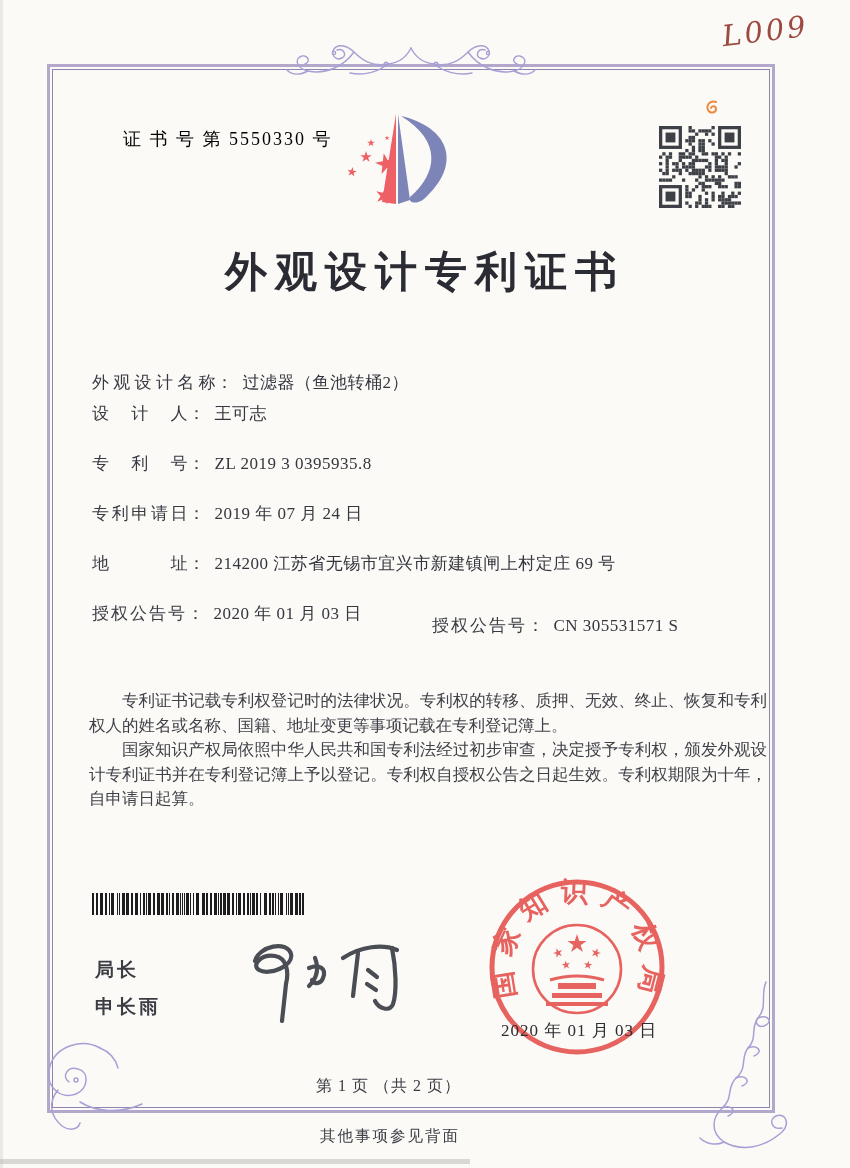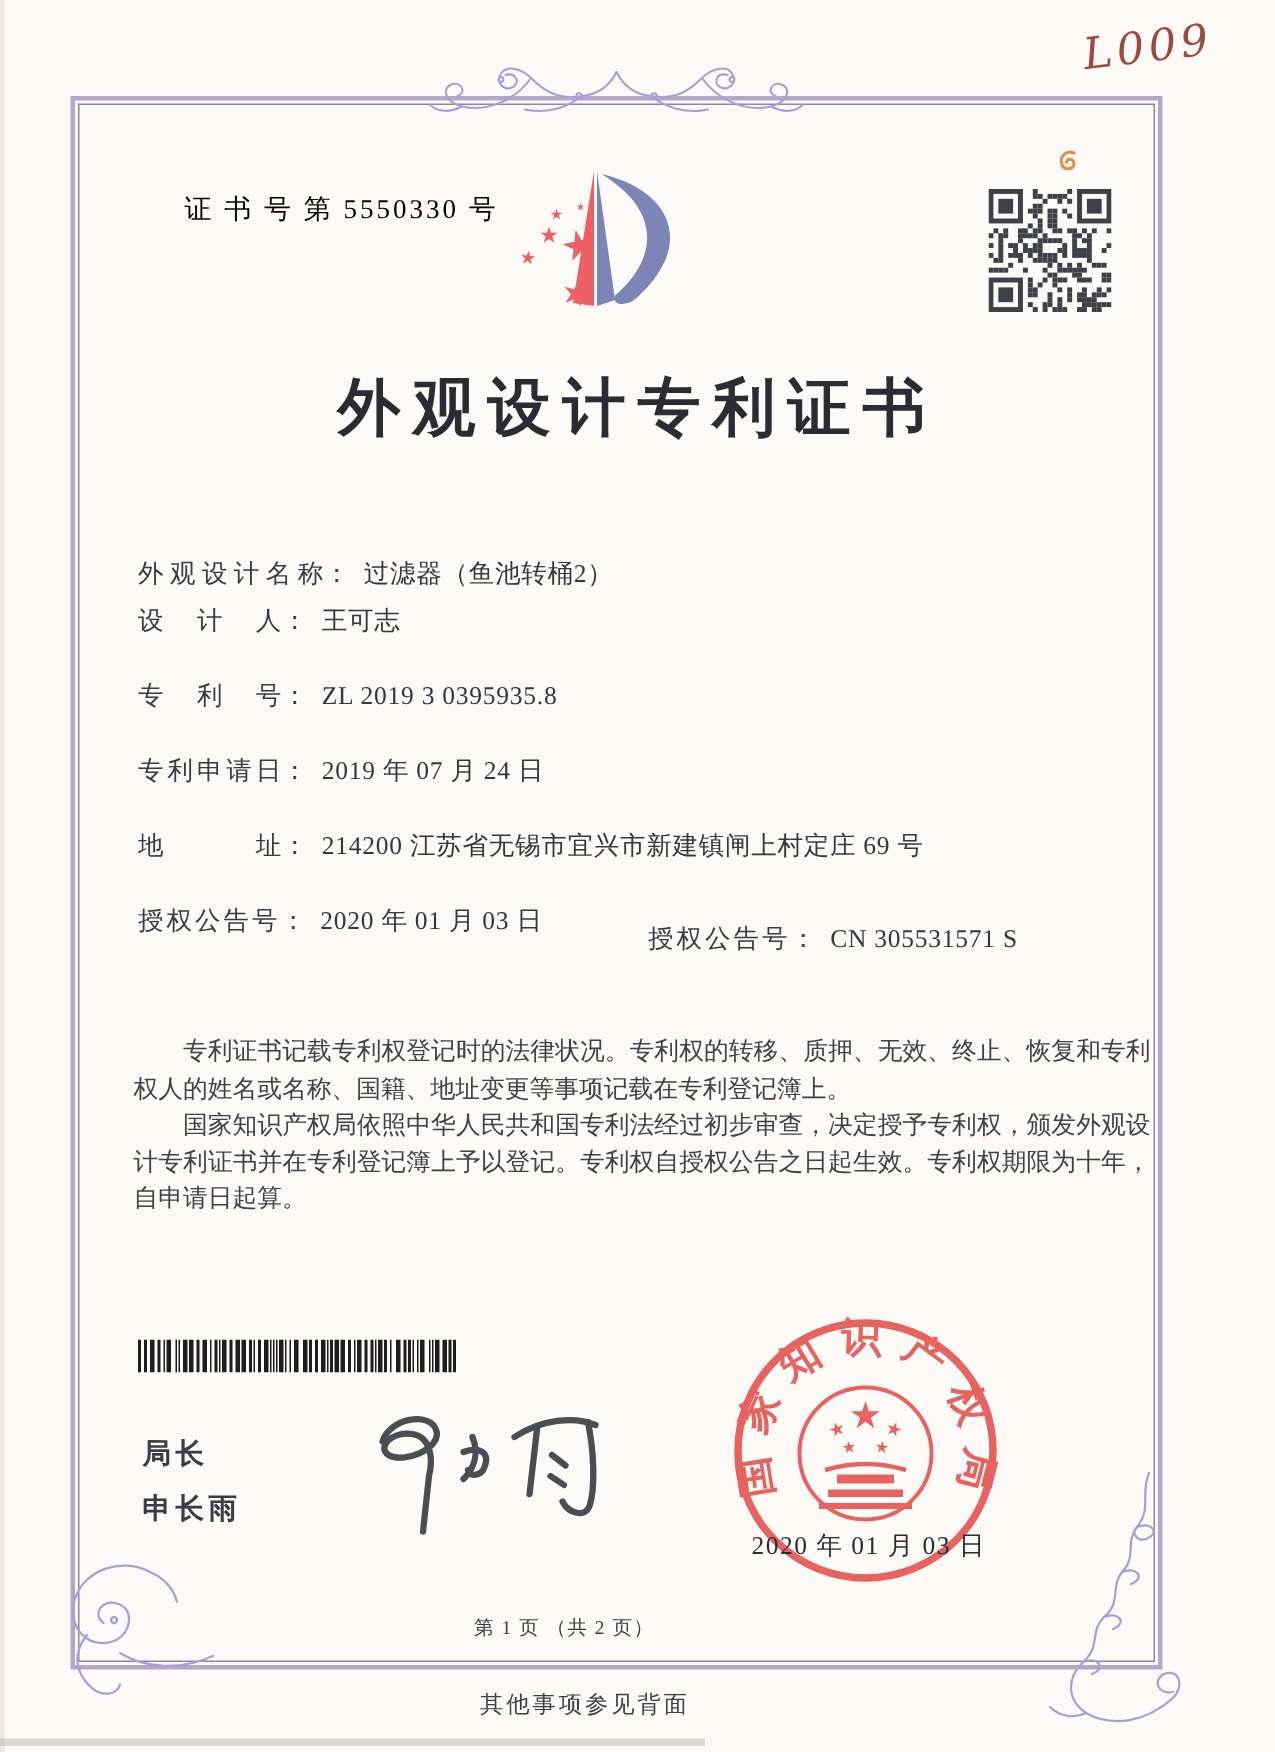"第 1 页 （共 2" .page-info { font-size: 13px -> 16px }
